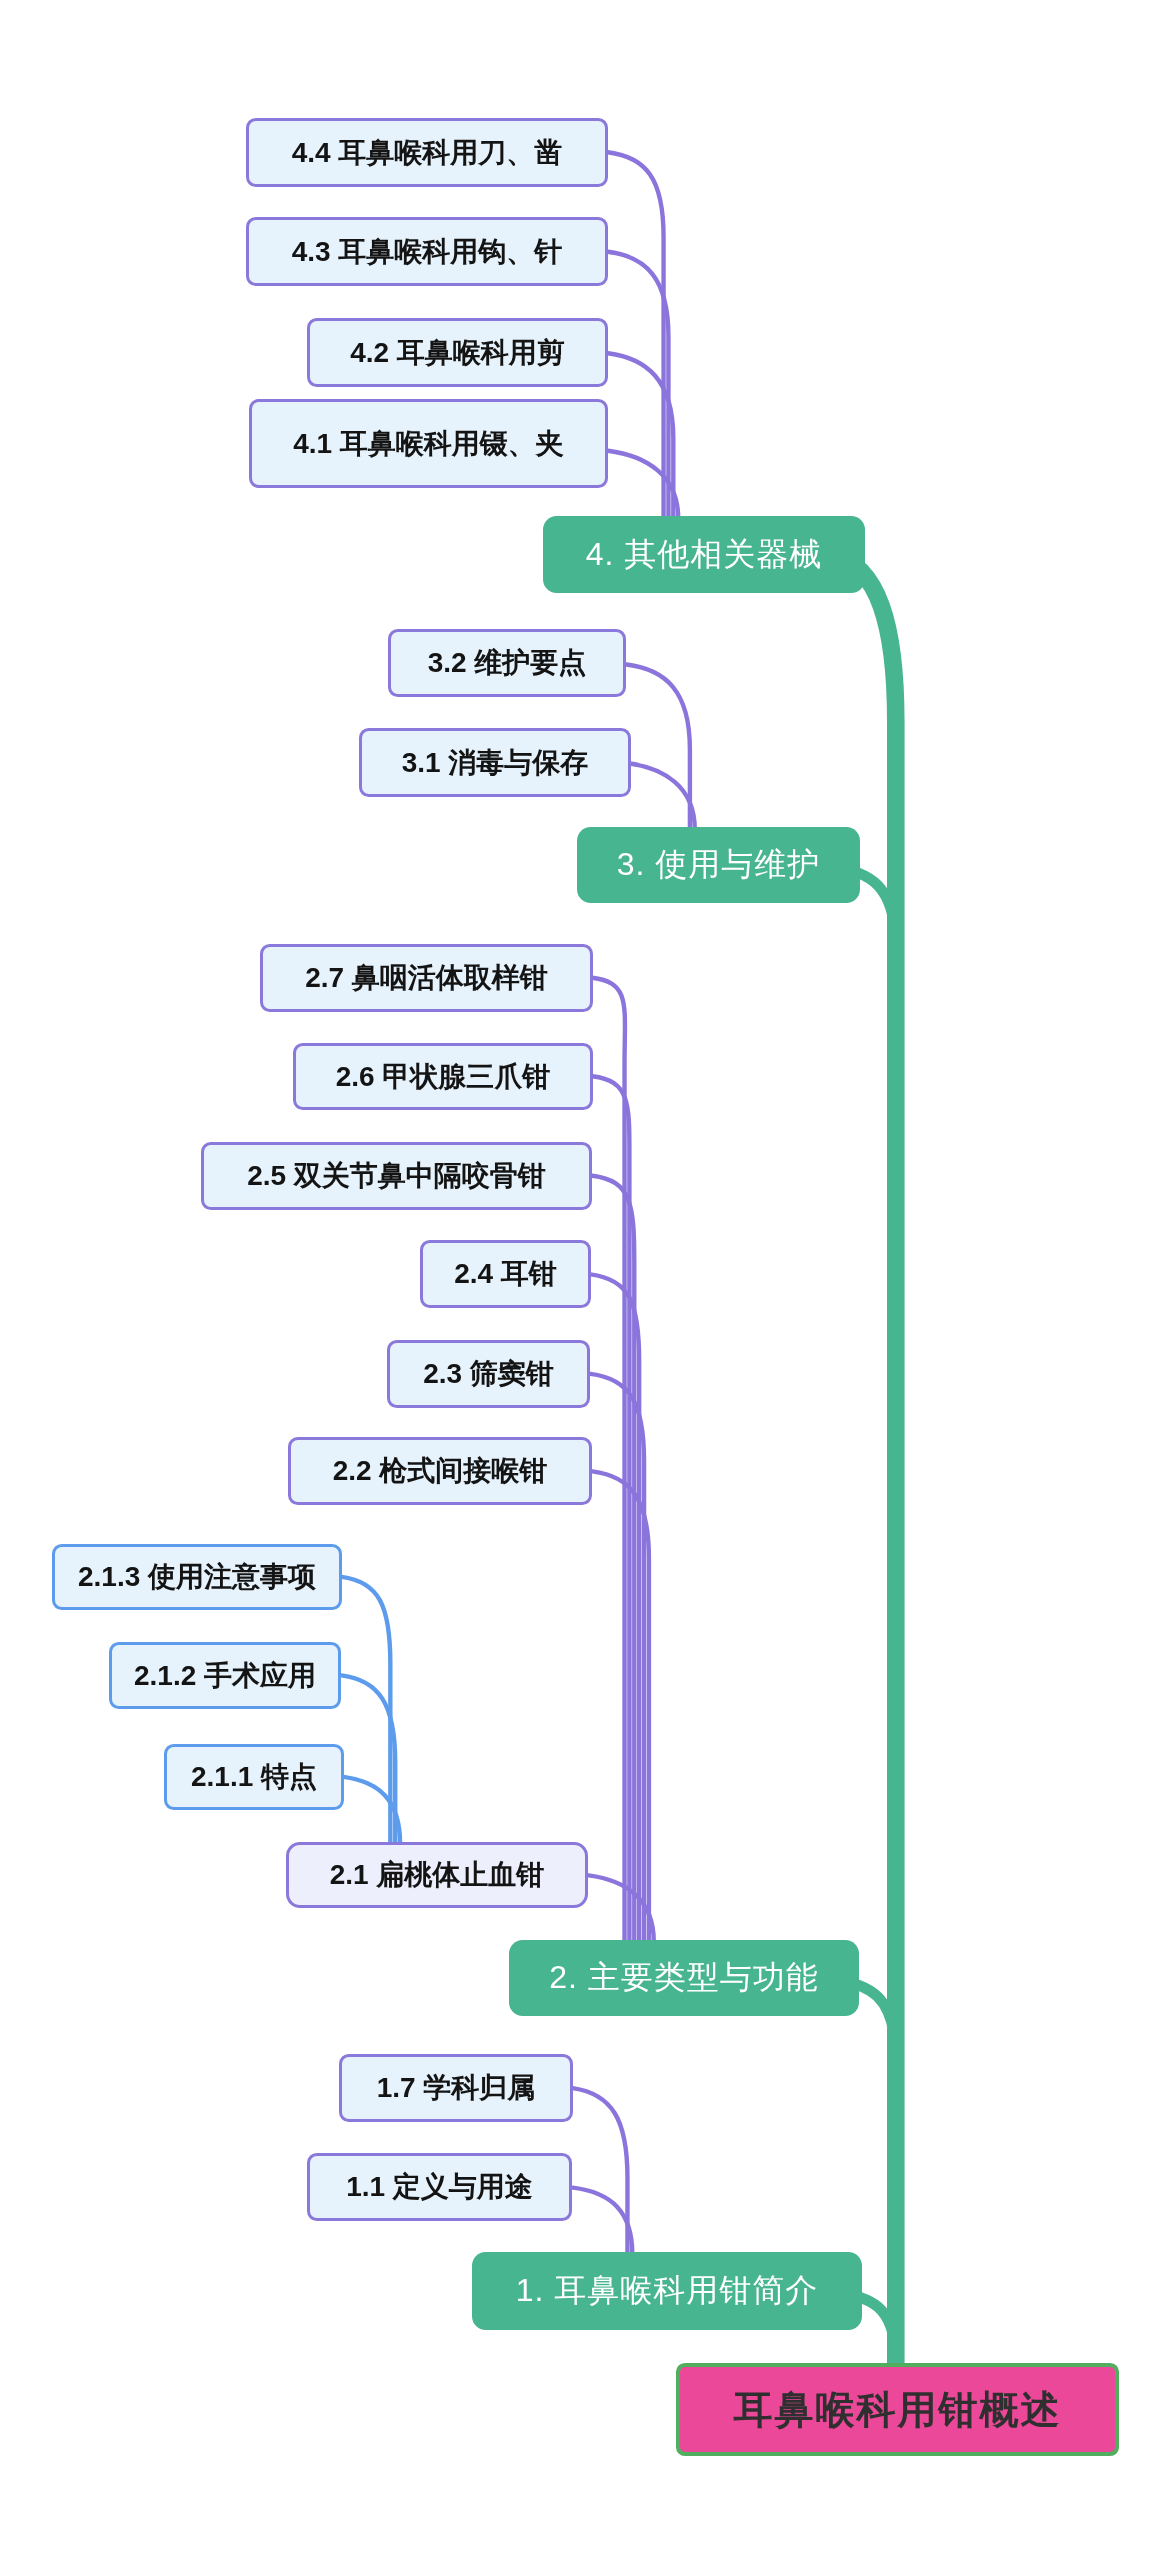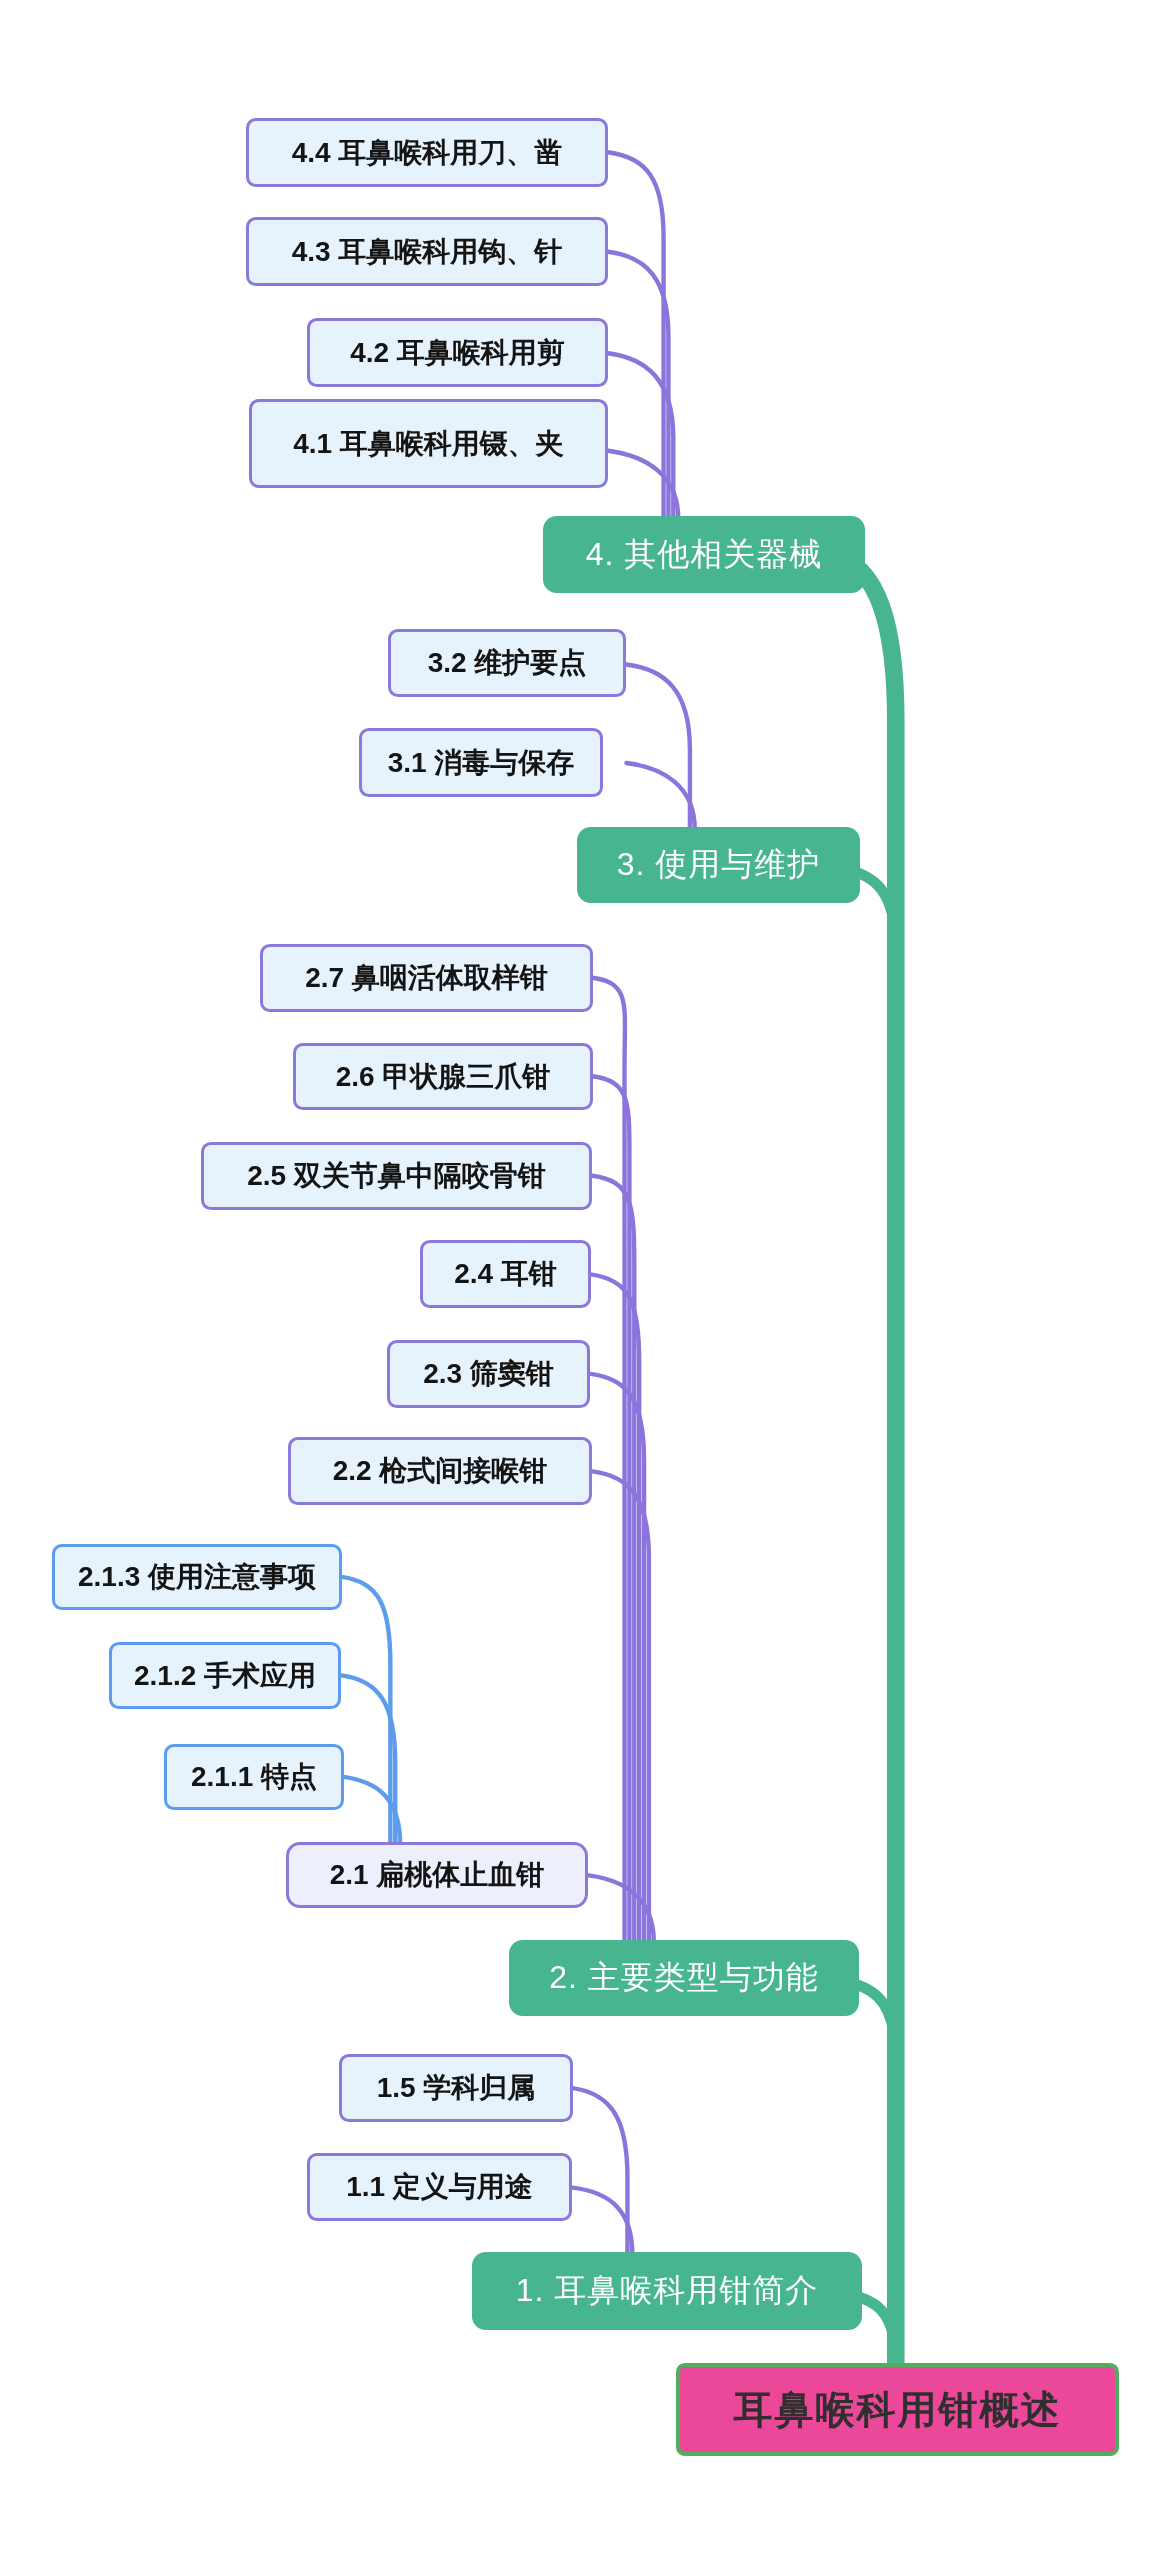"3.1 消毒与保存" #n31 { width: 244px -> 272px }
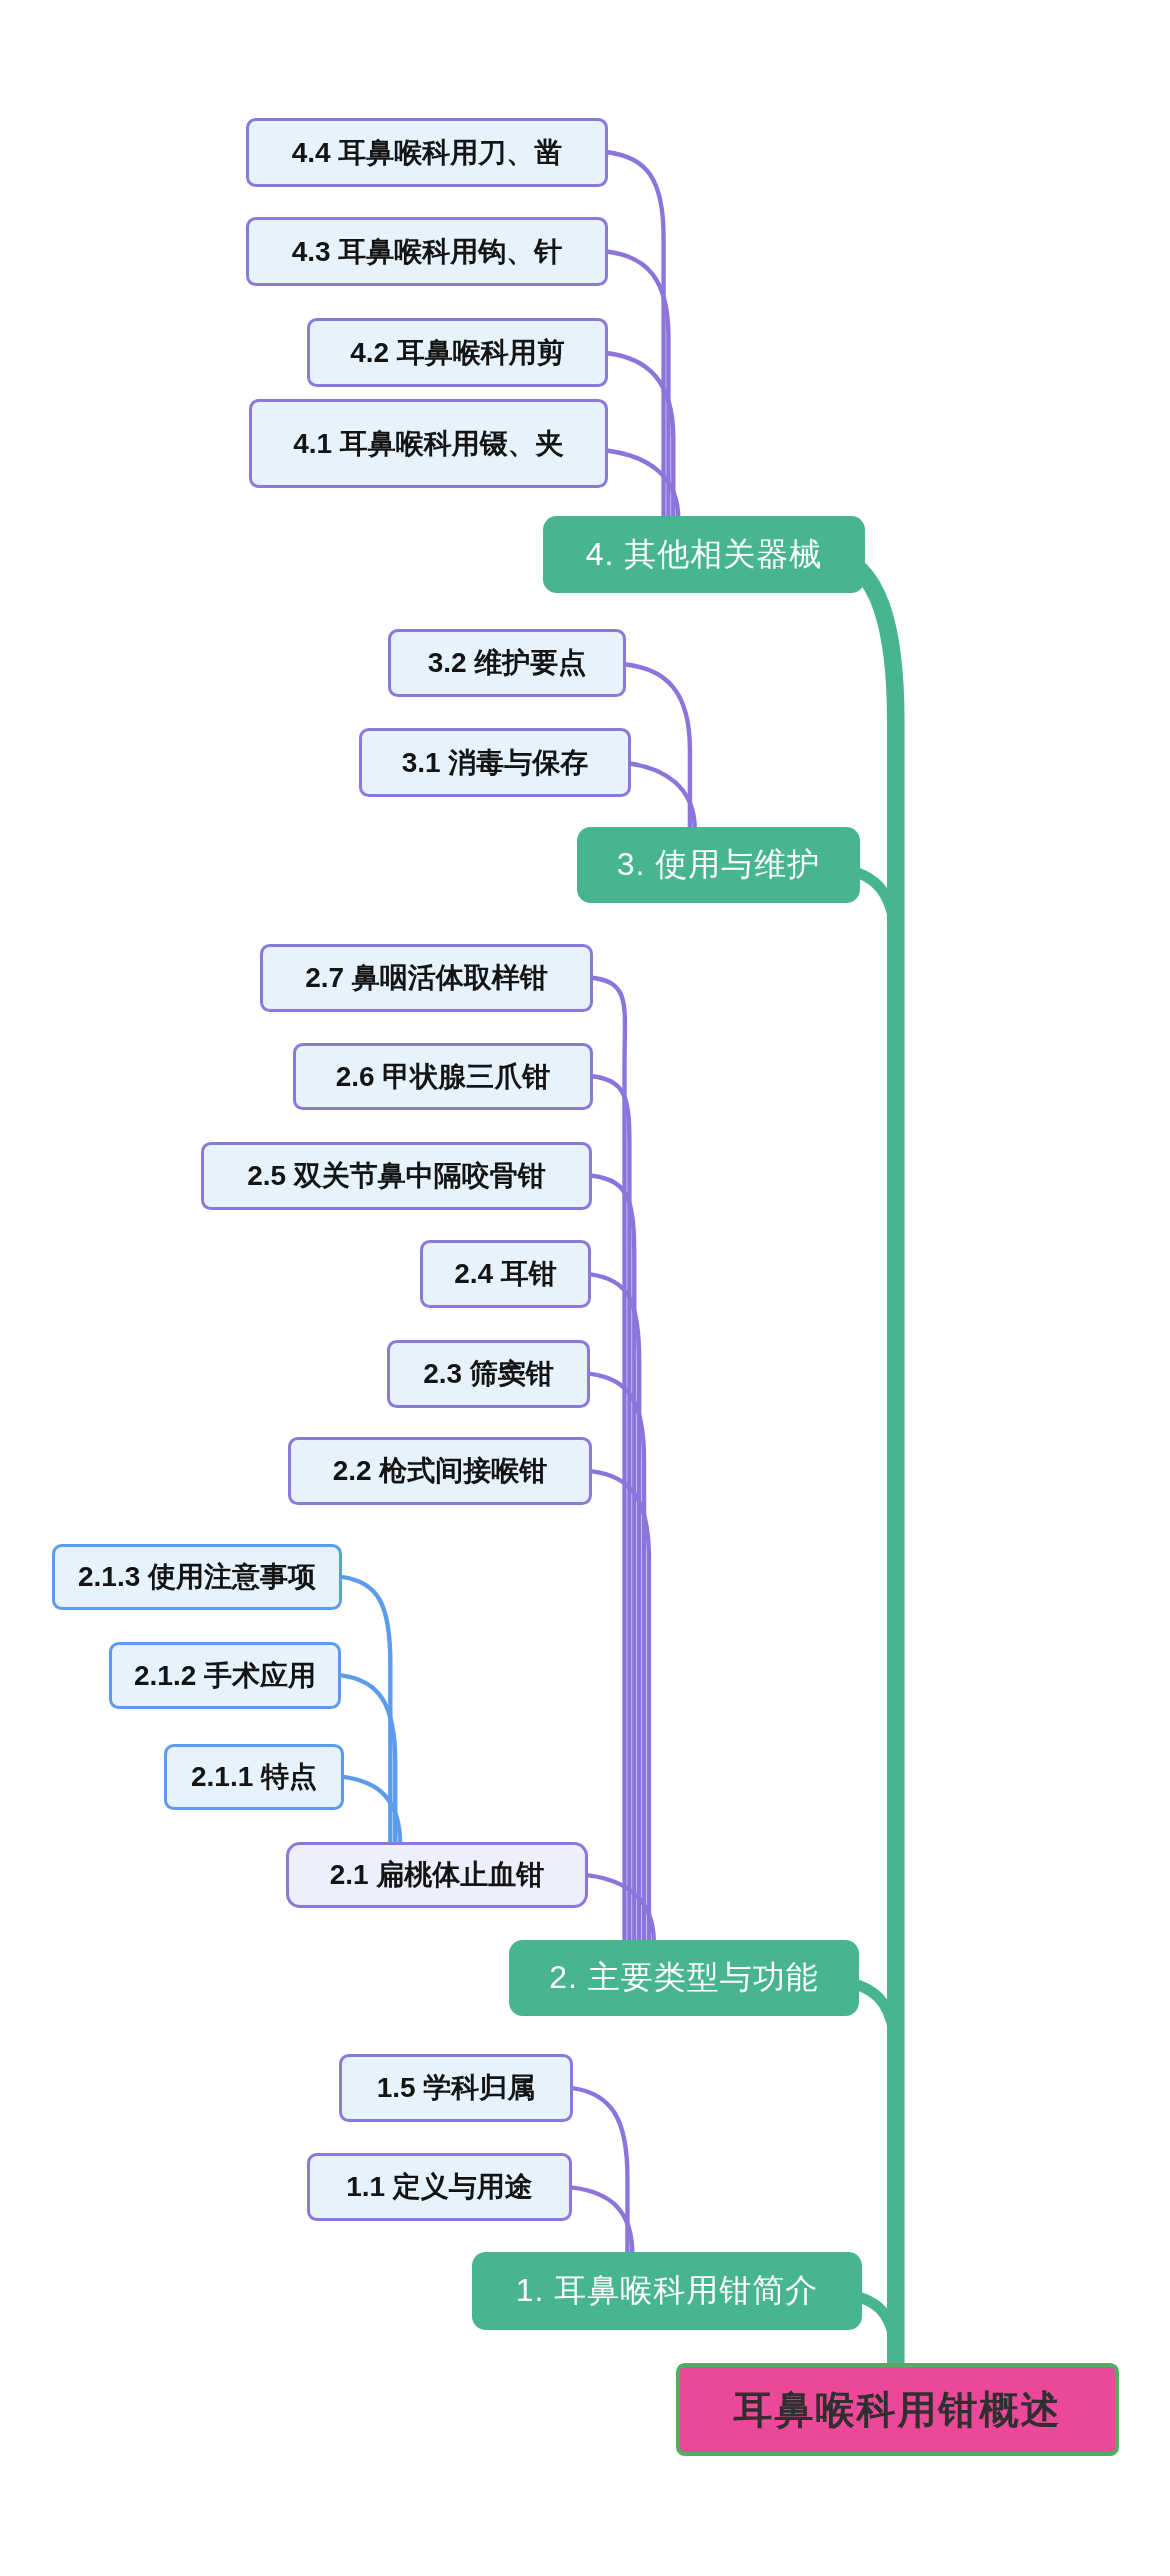"1.5 学科归属" div.node { text: 1.5 -> 1.7 }
